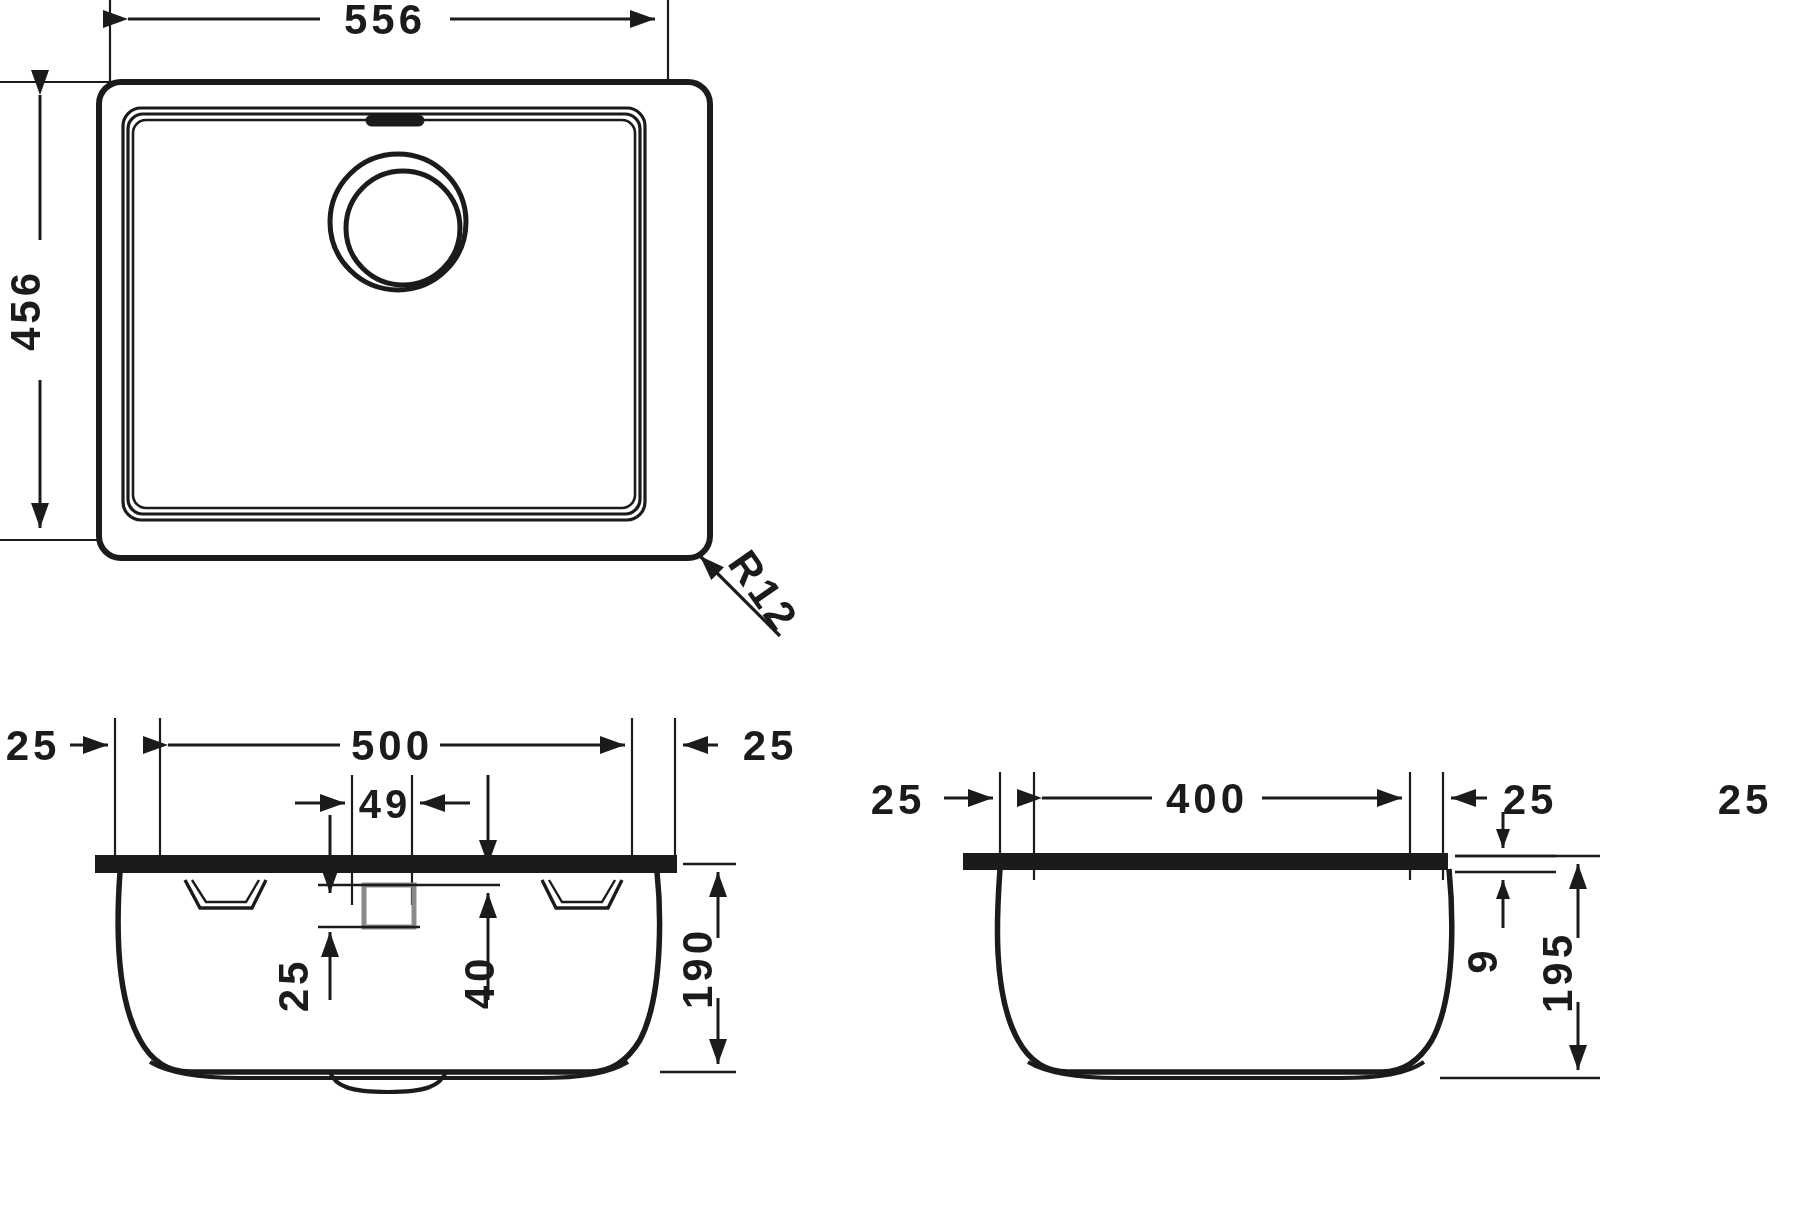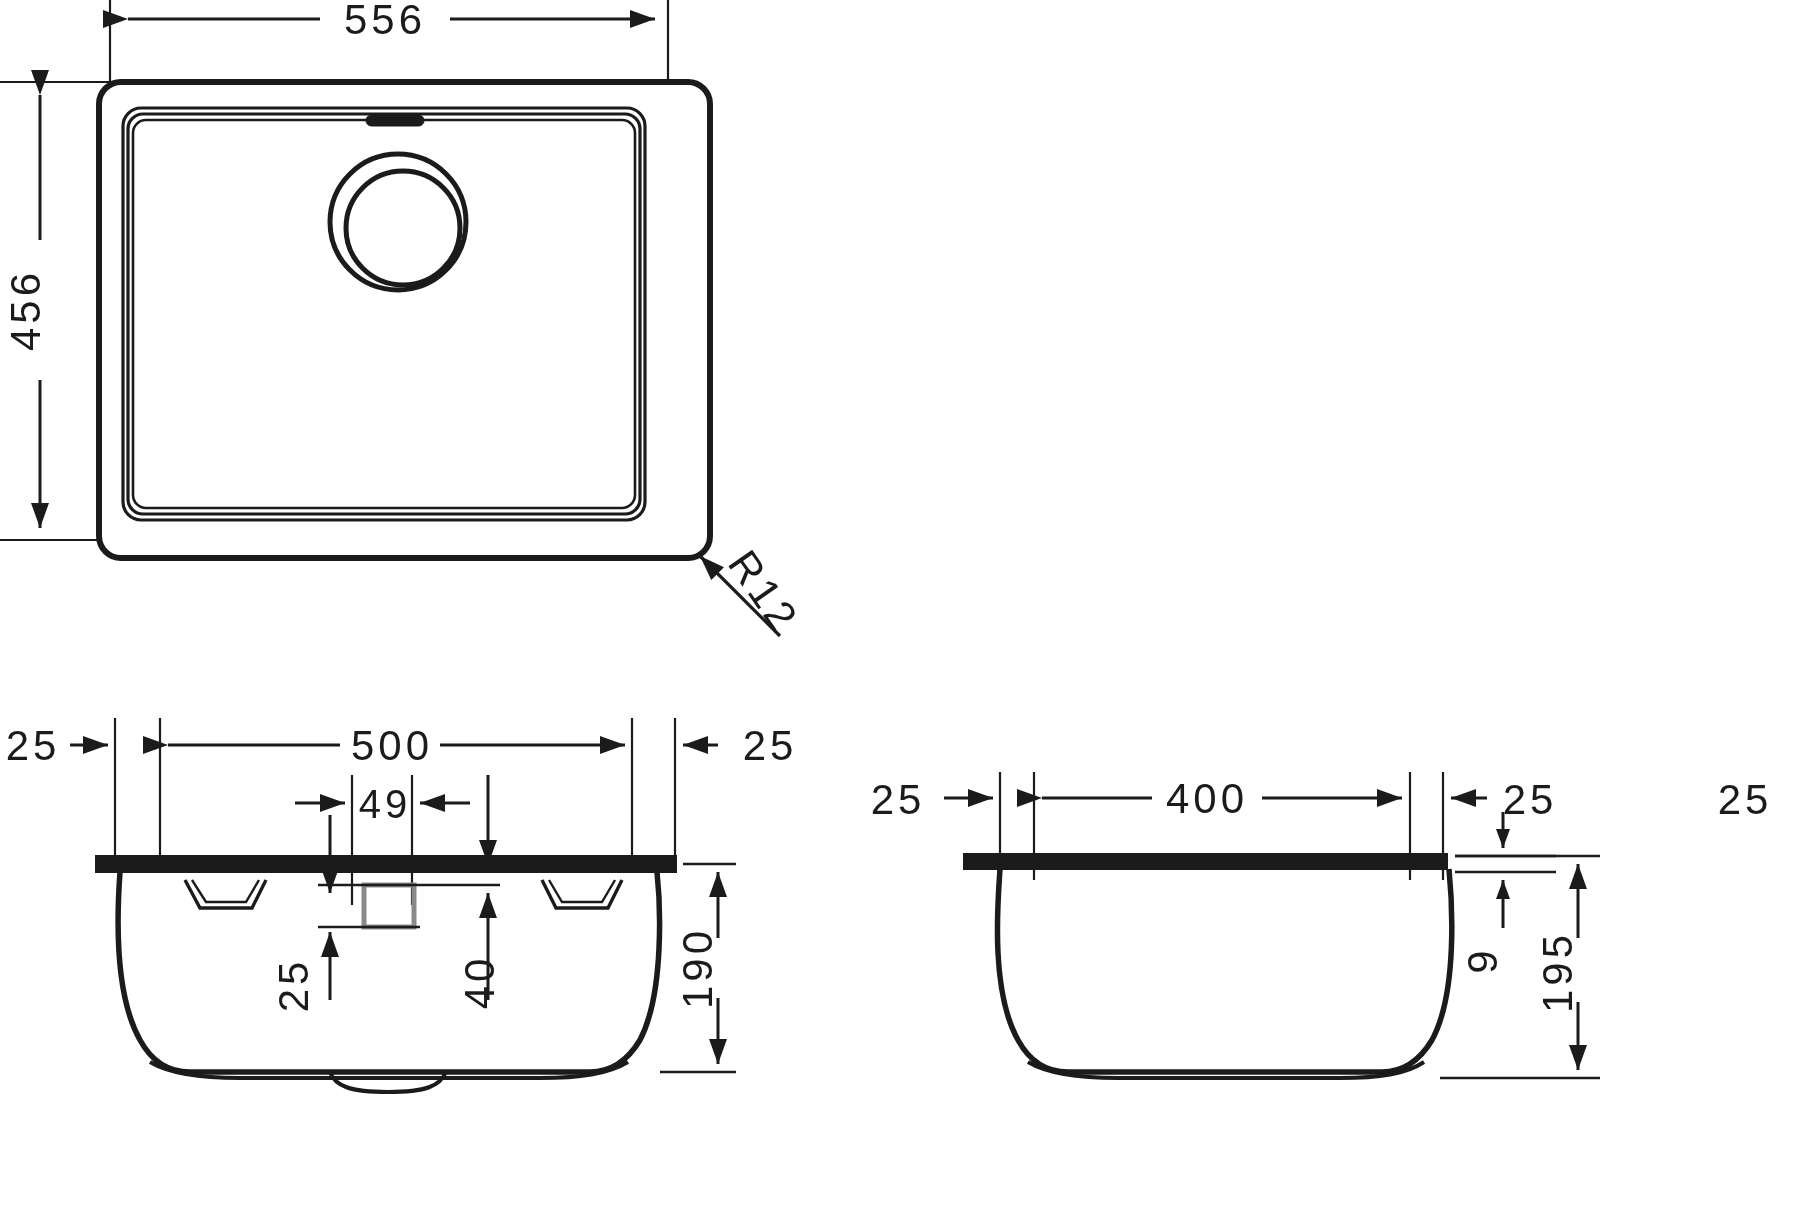"556" #stage { font-weight: none -> bold }
